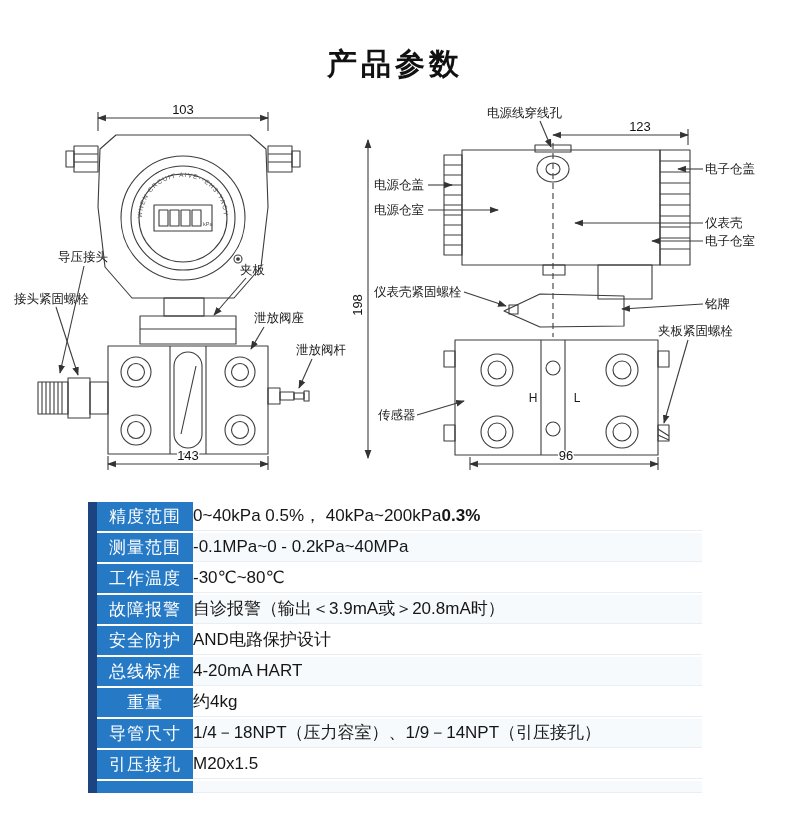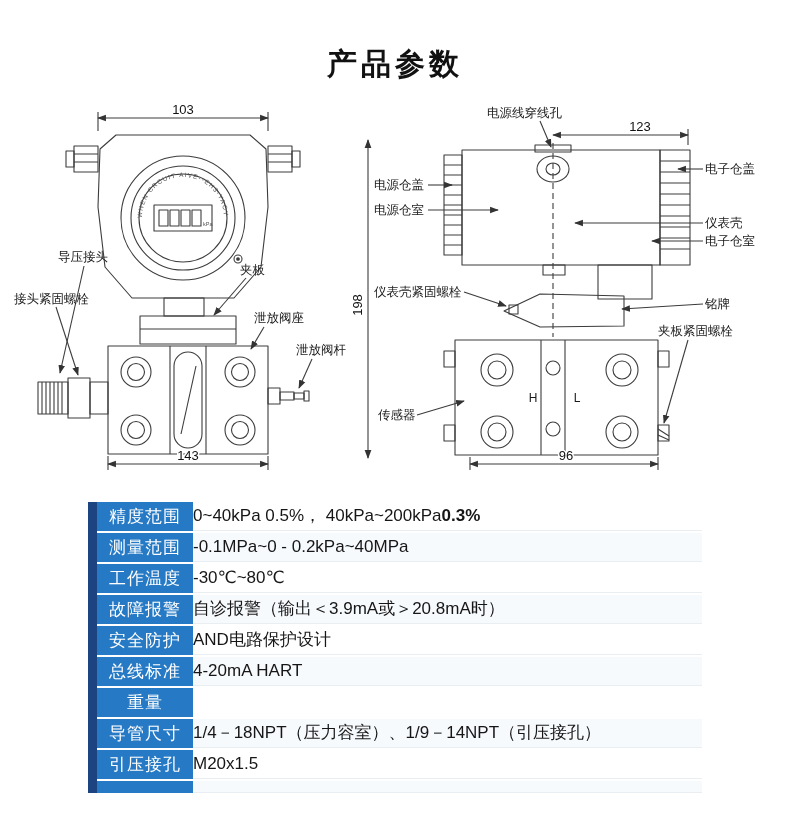"约4kg" div.val { html: none -> <div>约4kg</div> }
